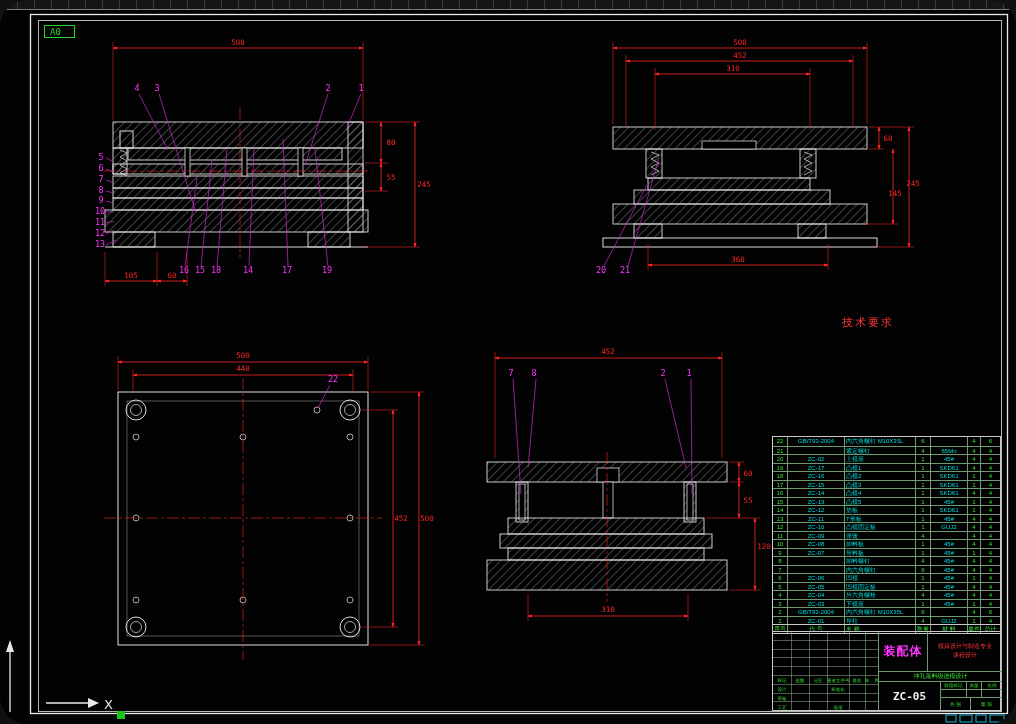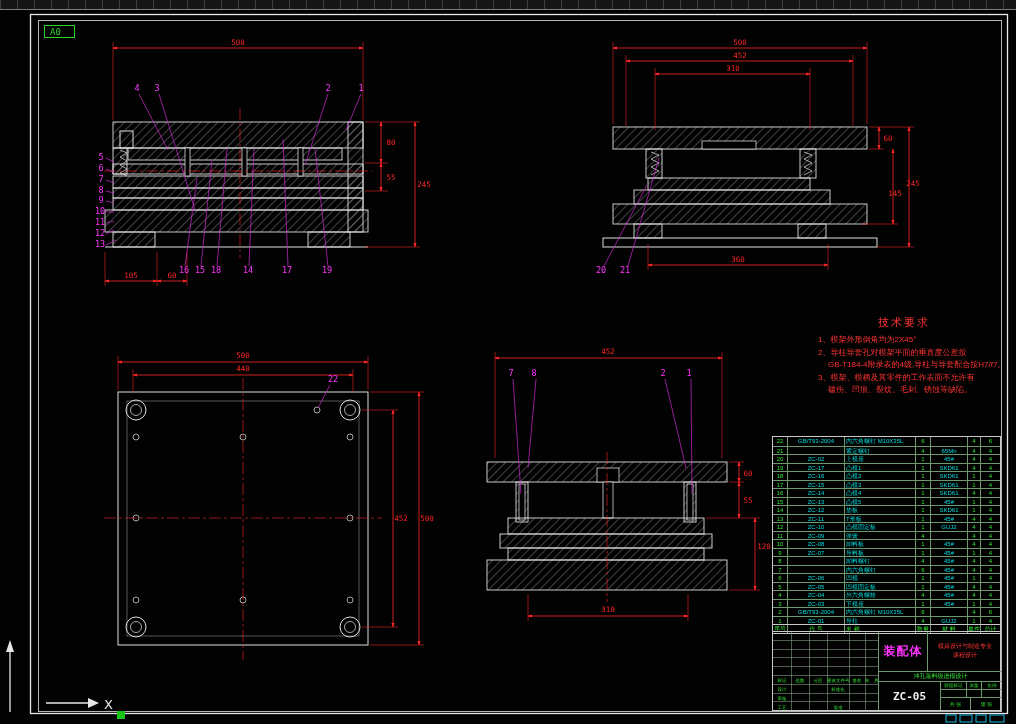"A0" .stage { border-radius: none -> 27px }
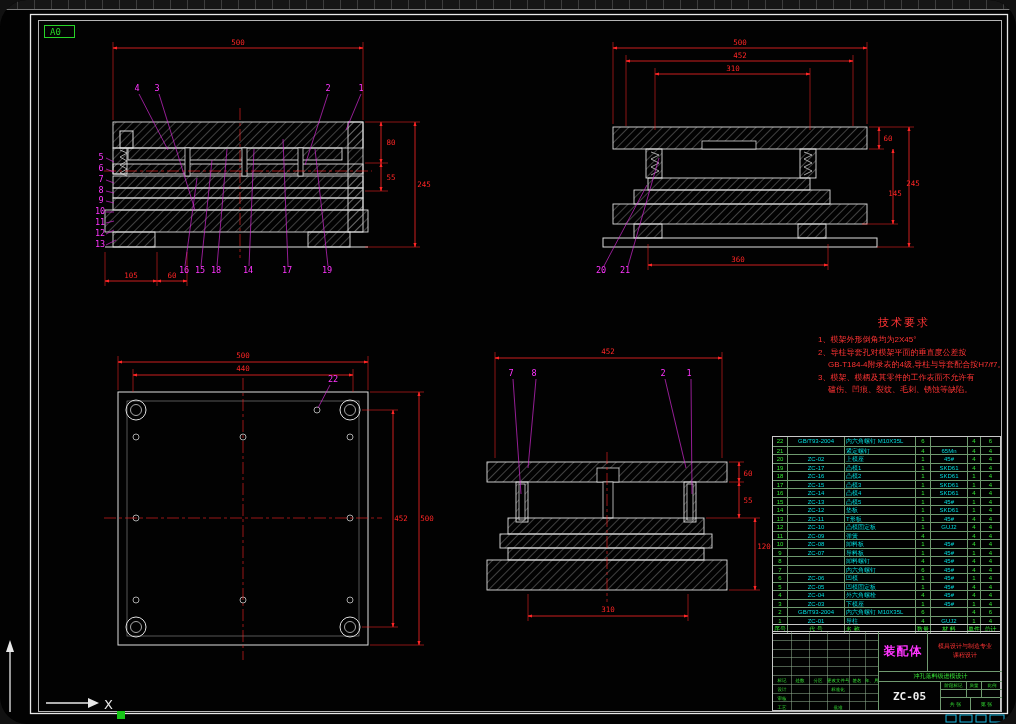"技术要求" .tech { left: 818px -> 782px }
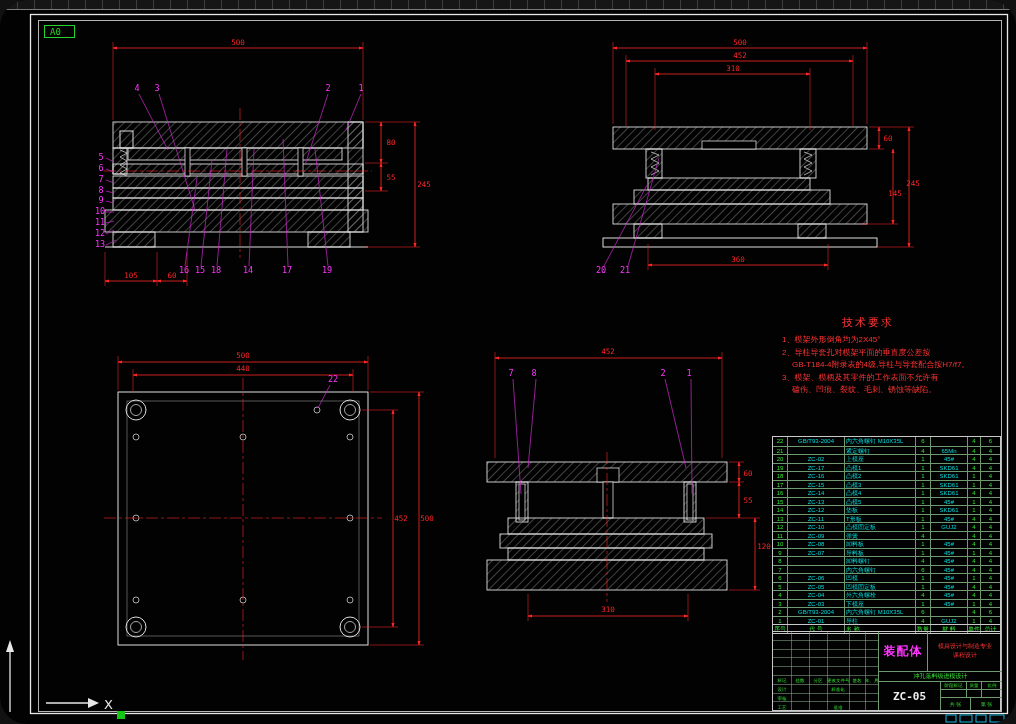"1、模架外形倒角均为2X45°" div { html: <div> <div>1、模架外形倒角均为2X45°</div> <div>2、导柱导套孔对模架平面的垂直度公差按</div> <div>GB-T184-4附录表的4级,导柱与导套配合按H7/f7。</div> <div>3、模架、模柄及其零件的工作表面不允许有</div> <div>磕伤、凹痕、裂纹、毛刺、锈蚀等缺陷。</div> </div> -> none }
